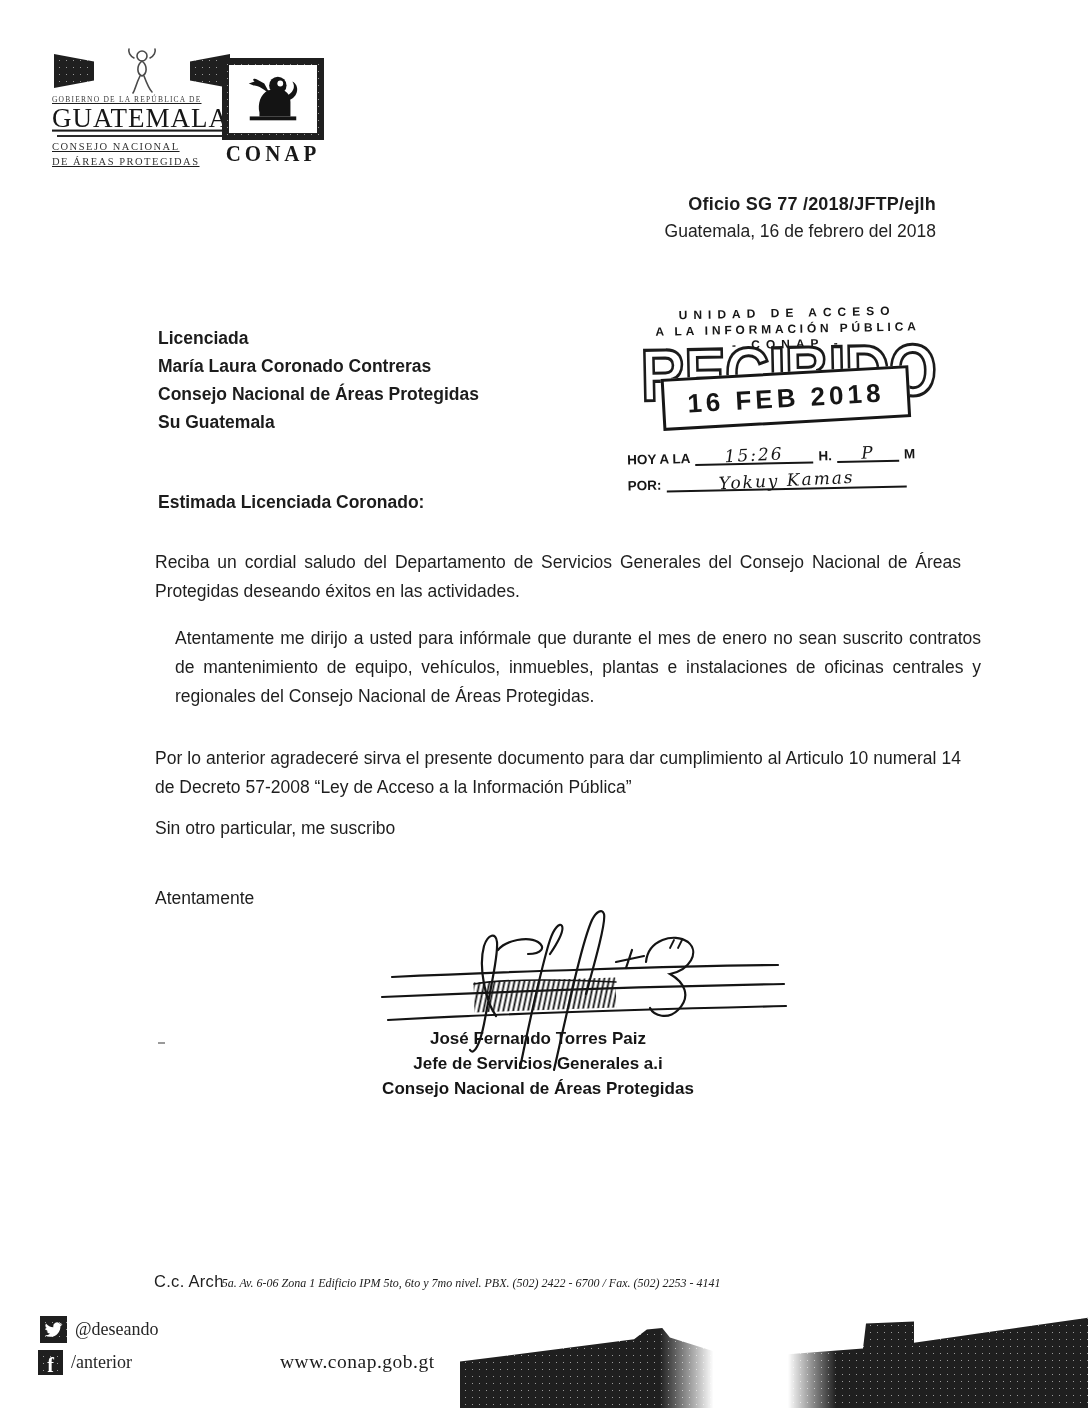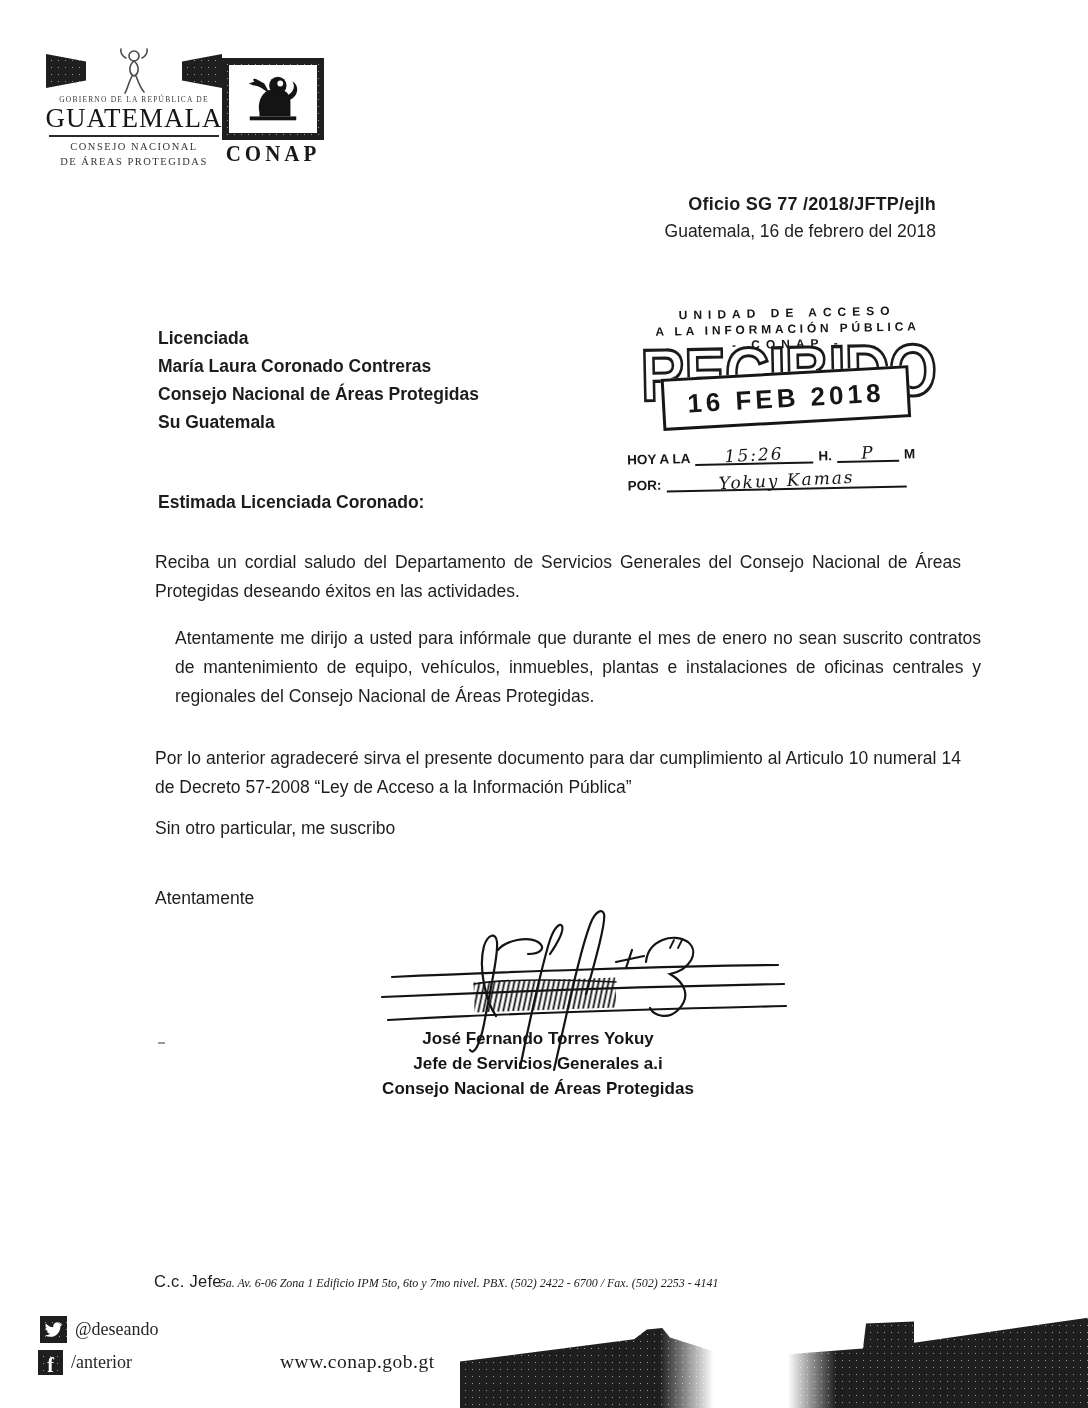"GOBIERNO DE LA REPÚBLICA DE" .guat-logo { left: 44px -> 52px; text-align: center -> left; text-decoration: none -> underline }
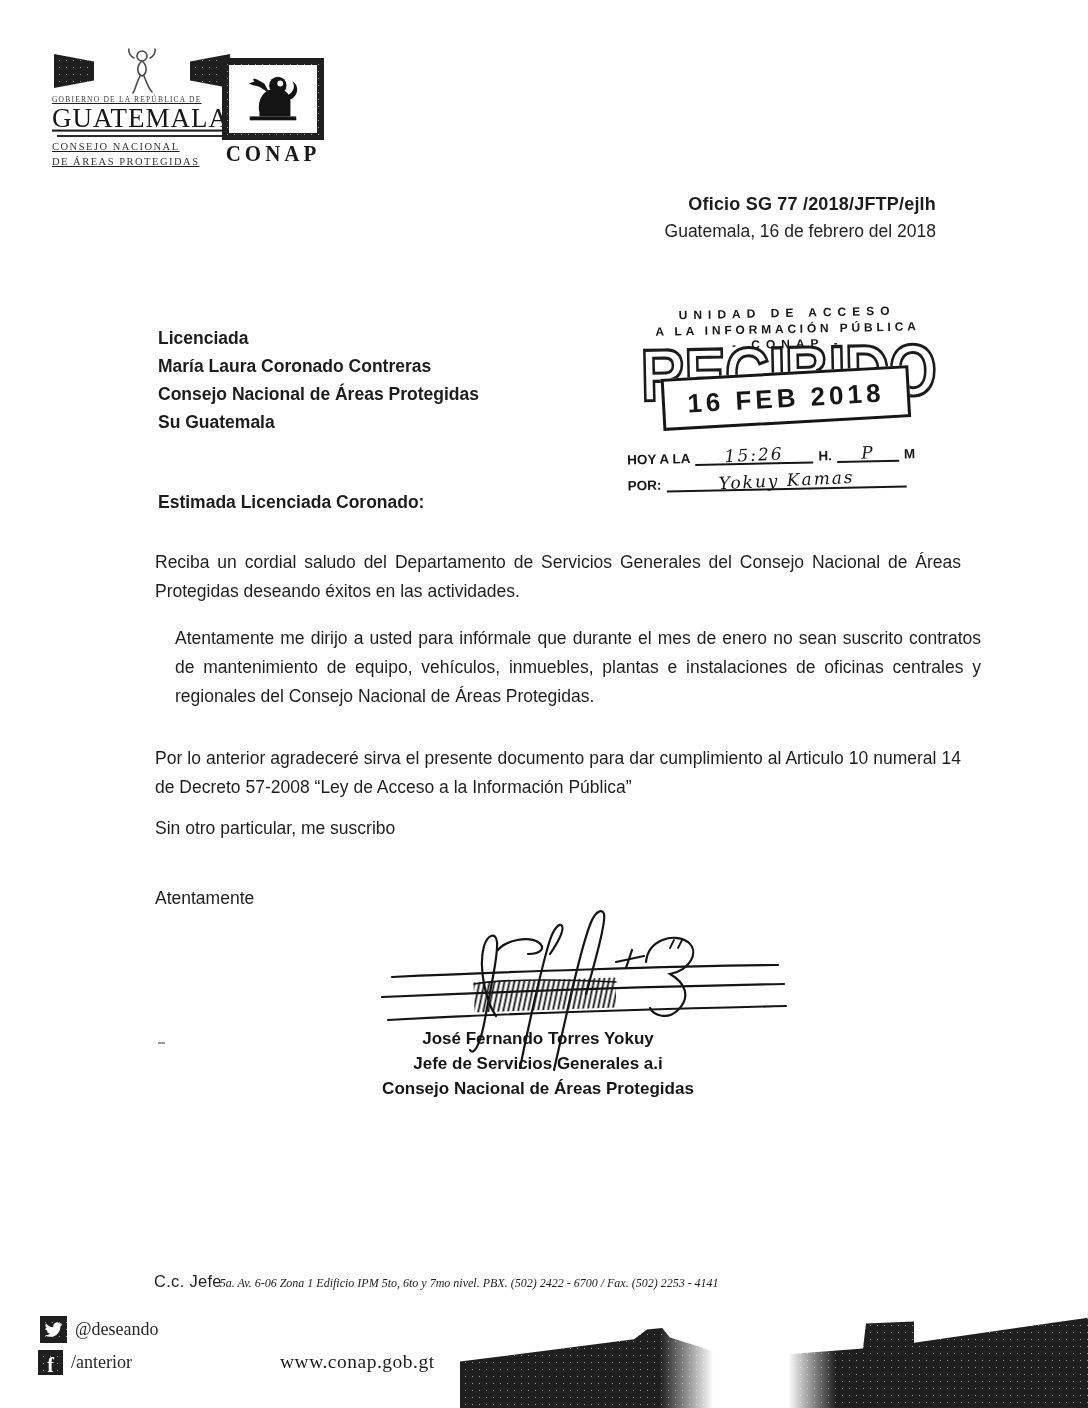"José Fernando Torres Yokuy" div { text: Yokuy -> Paiz }
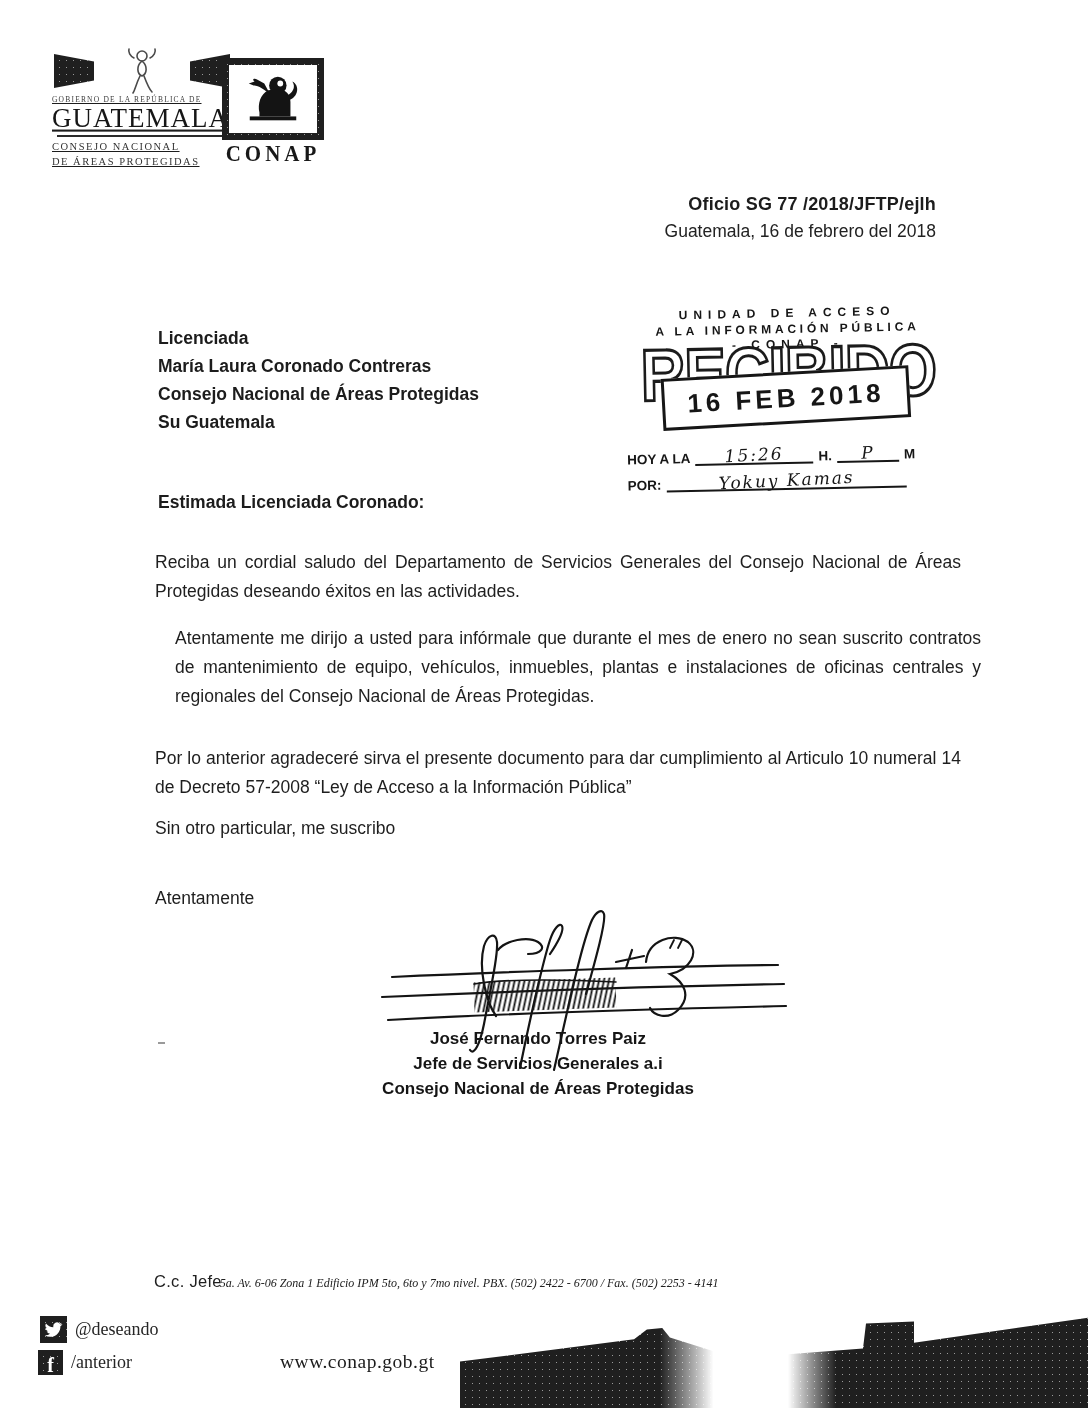"C.c. Jefe" span.footer-cc { text: Jefe -> Arch }
